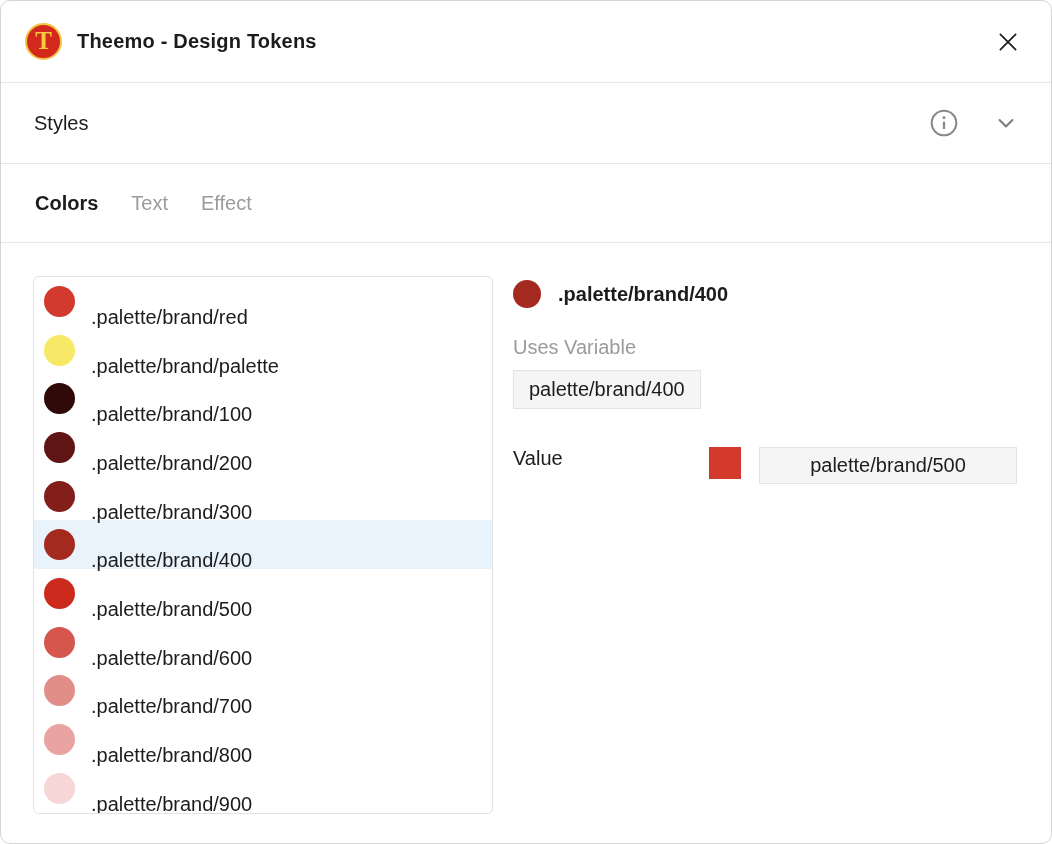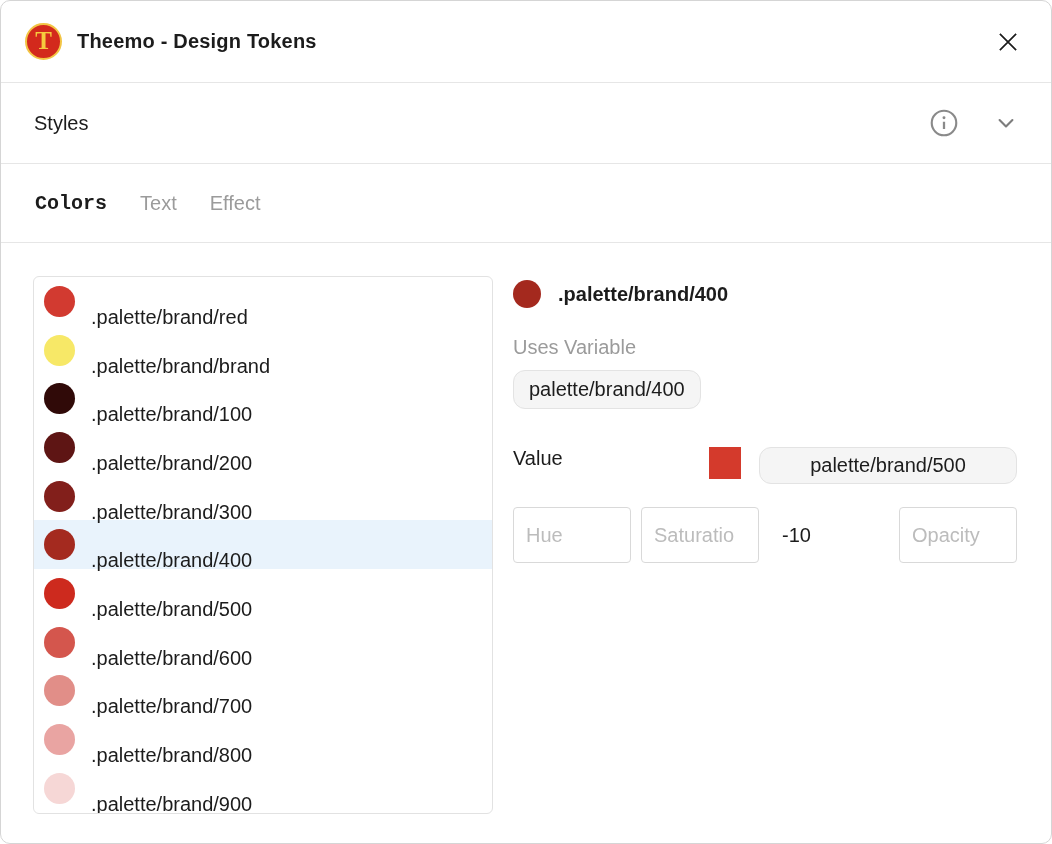"Colors" .tab.active { font-family: Liberation Mono, monospace -> none }
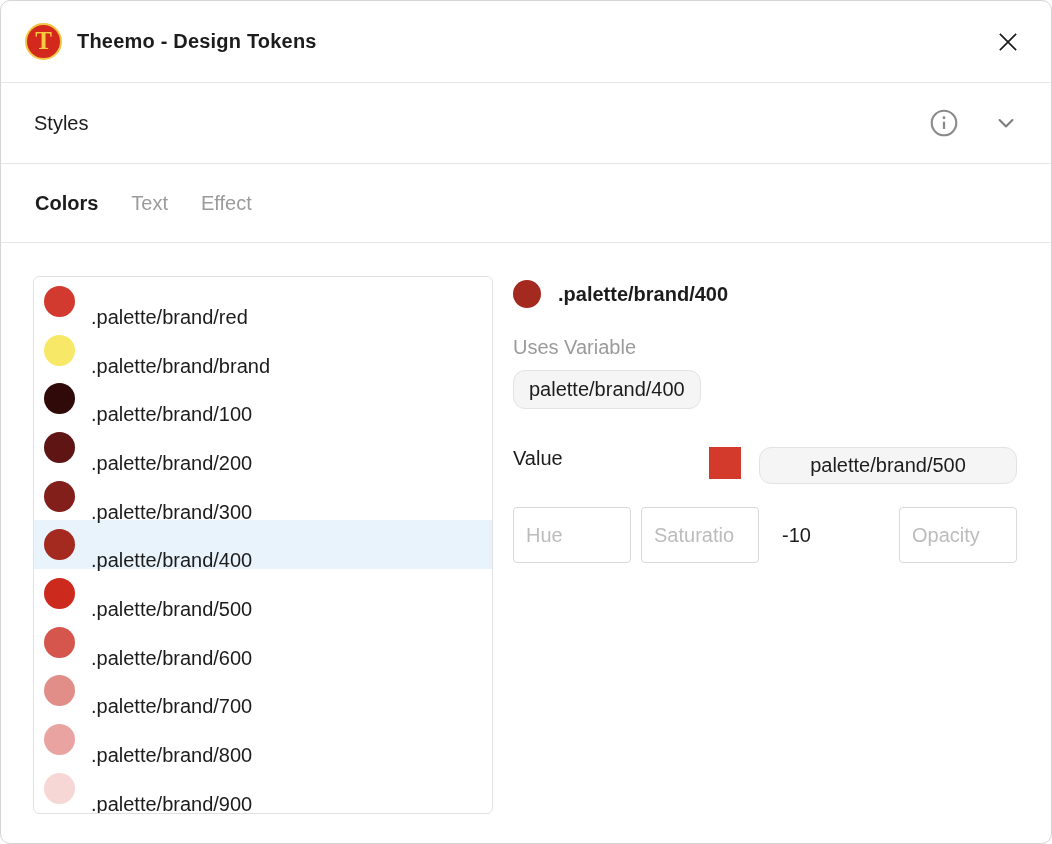".palette/brand/brand" span.color-name { text: .palette/brand/brand -> .palette/brand/palette }
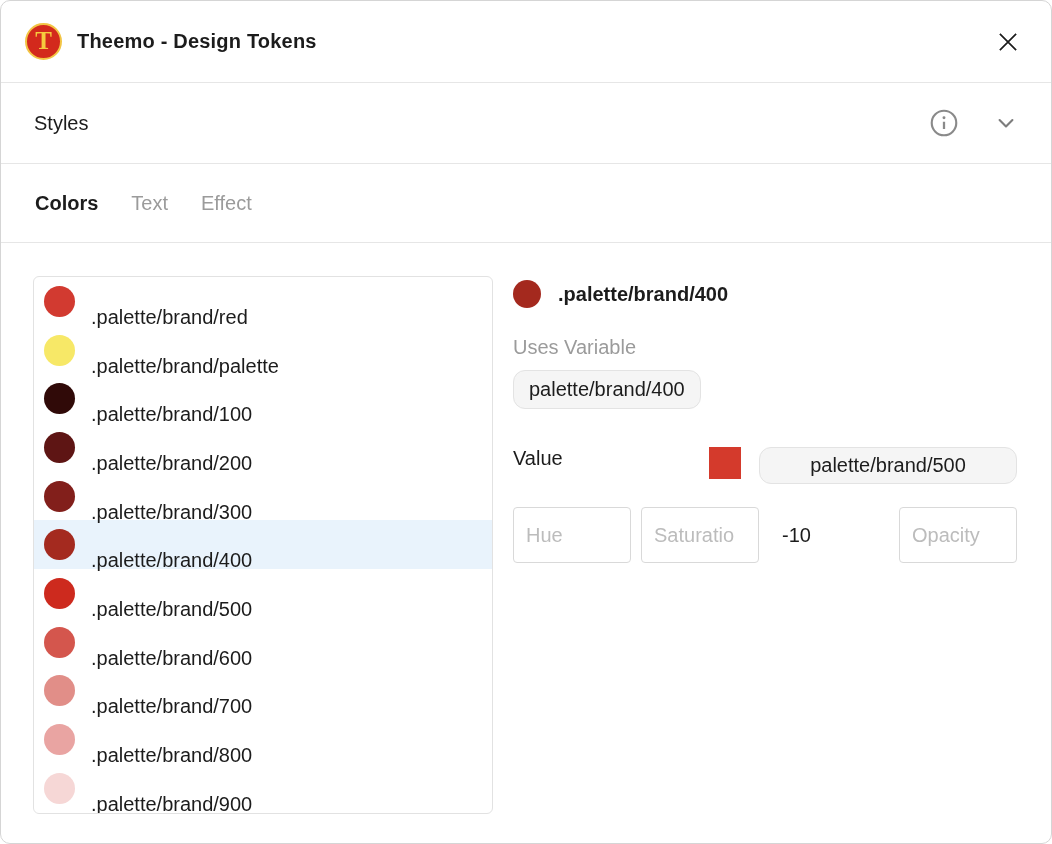"palette/brand/400" .badge { border-radius: 12px -> 0 }
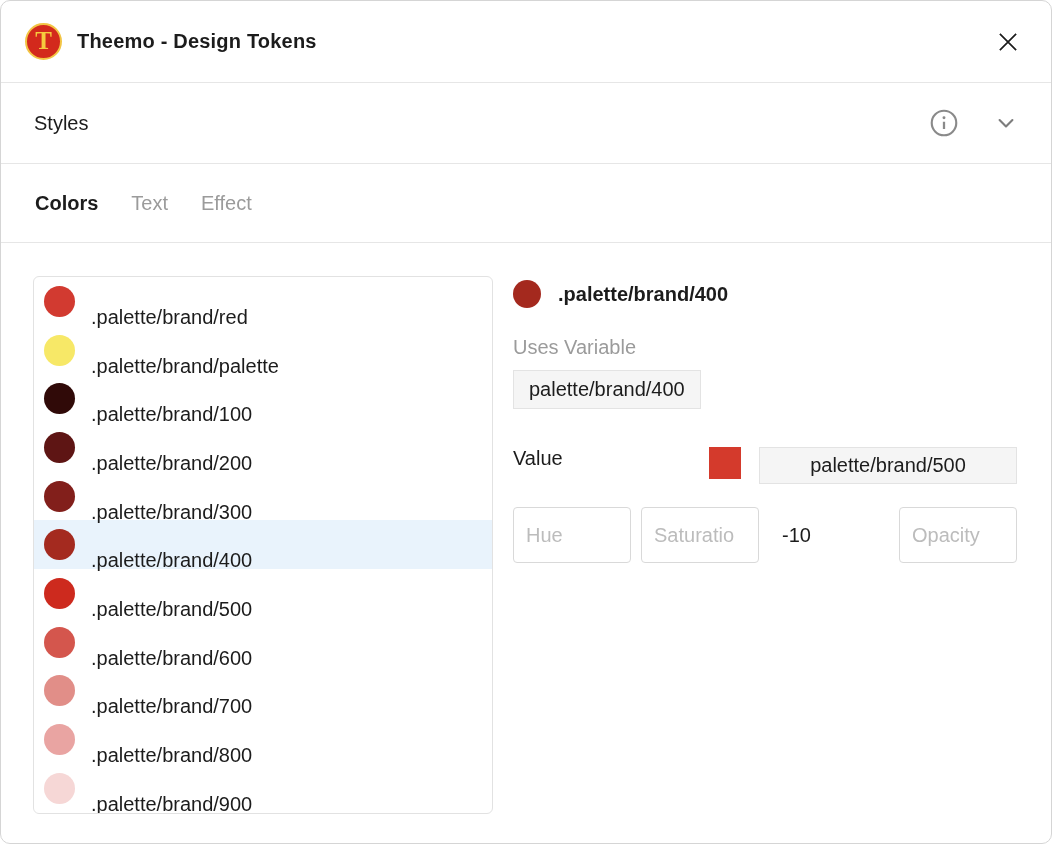"Hue" div.inputs-row { html: <div> <input> <input> <input> <input> </div> -> none }
